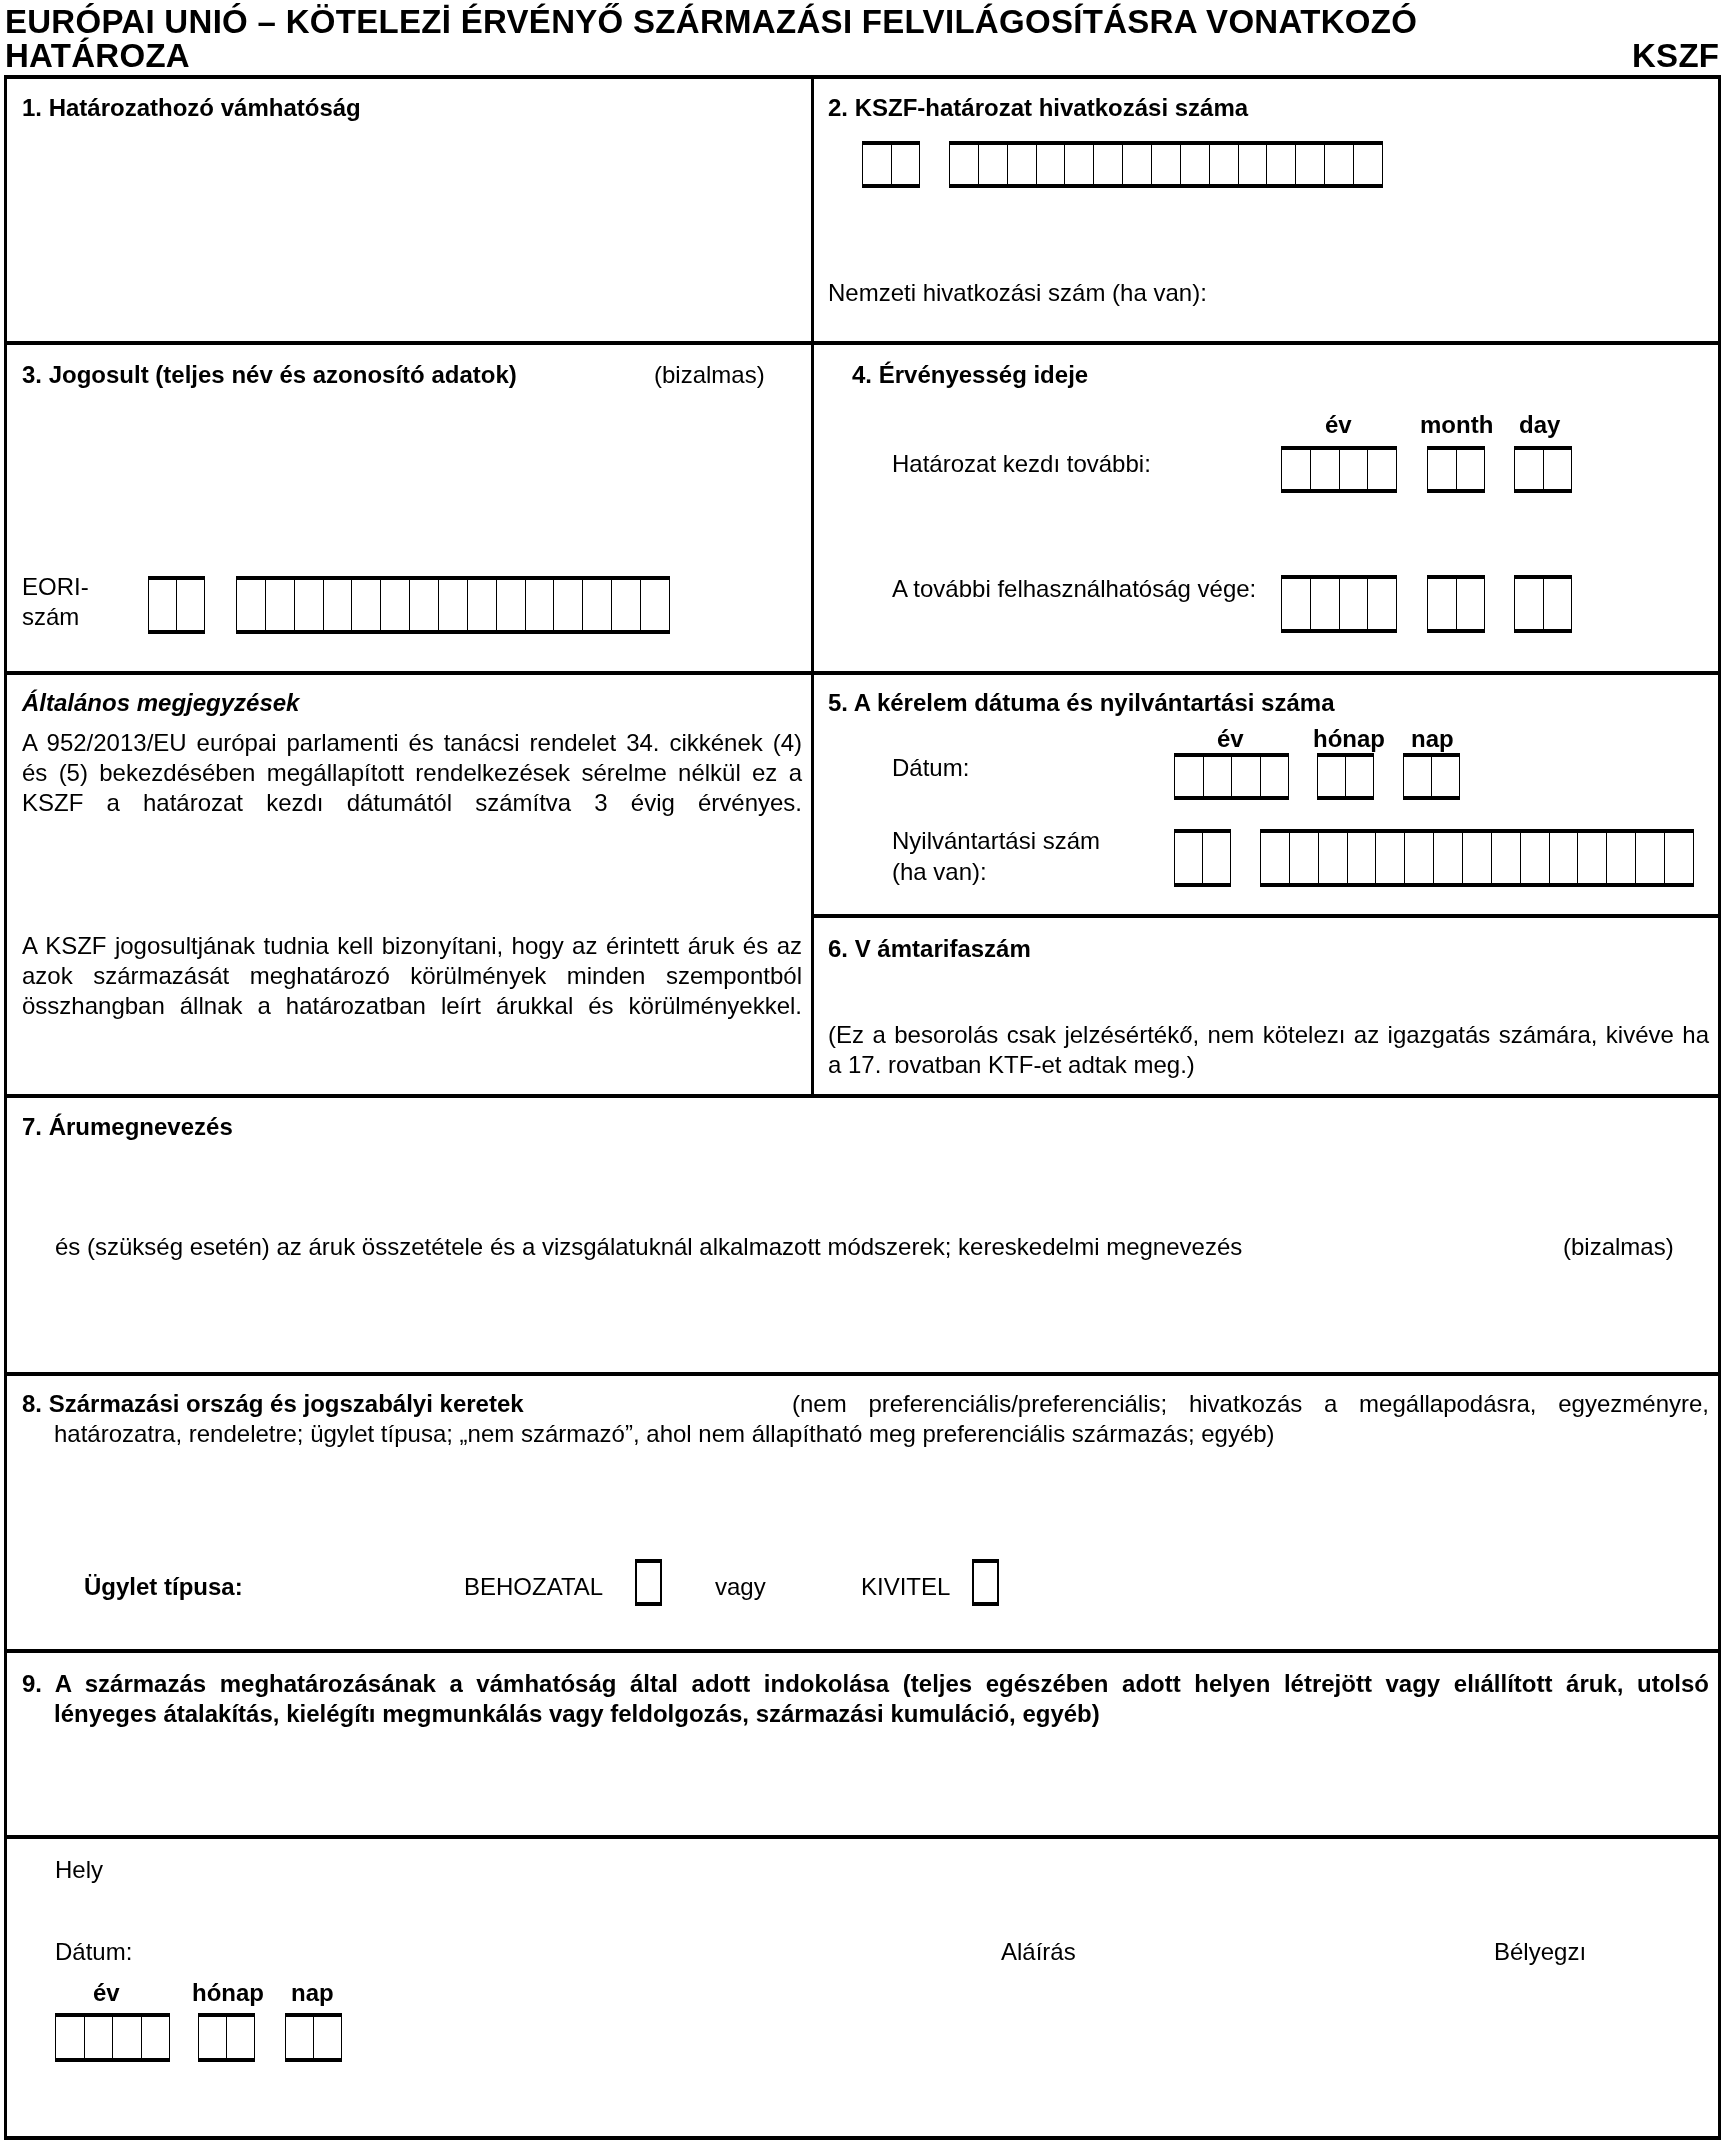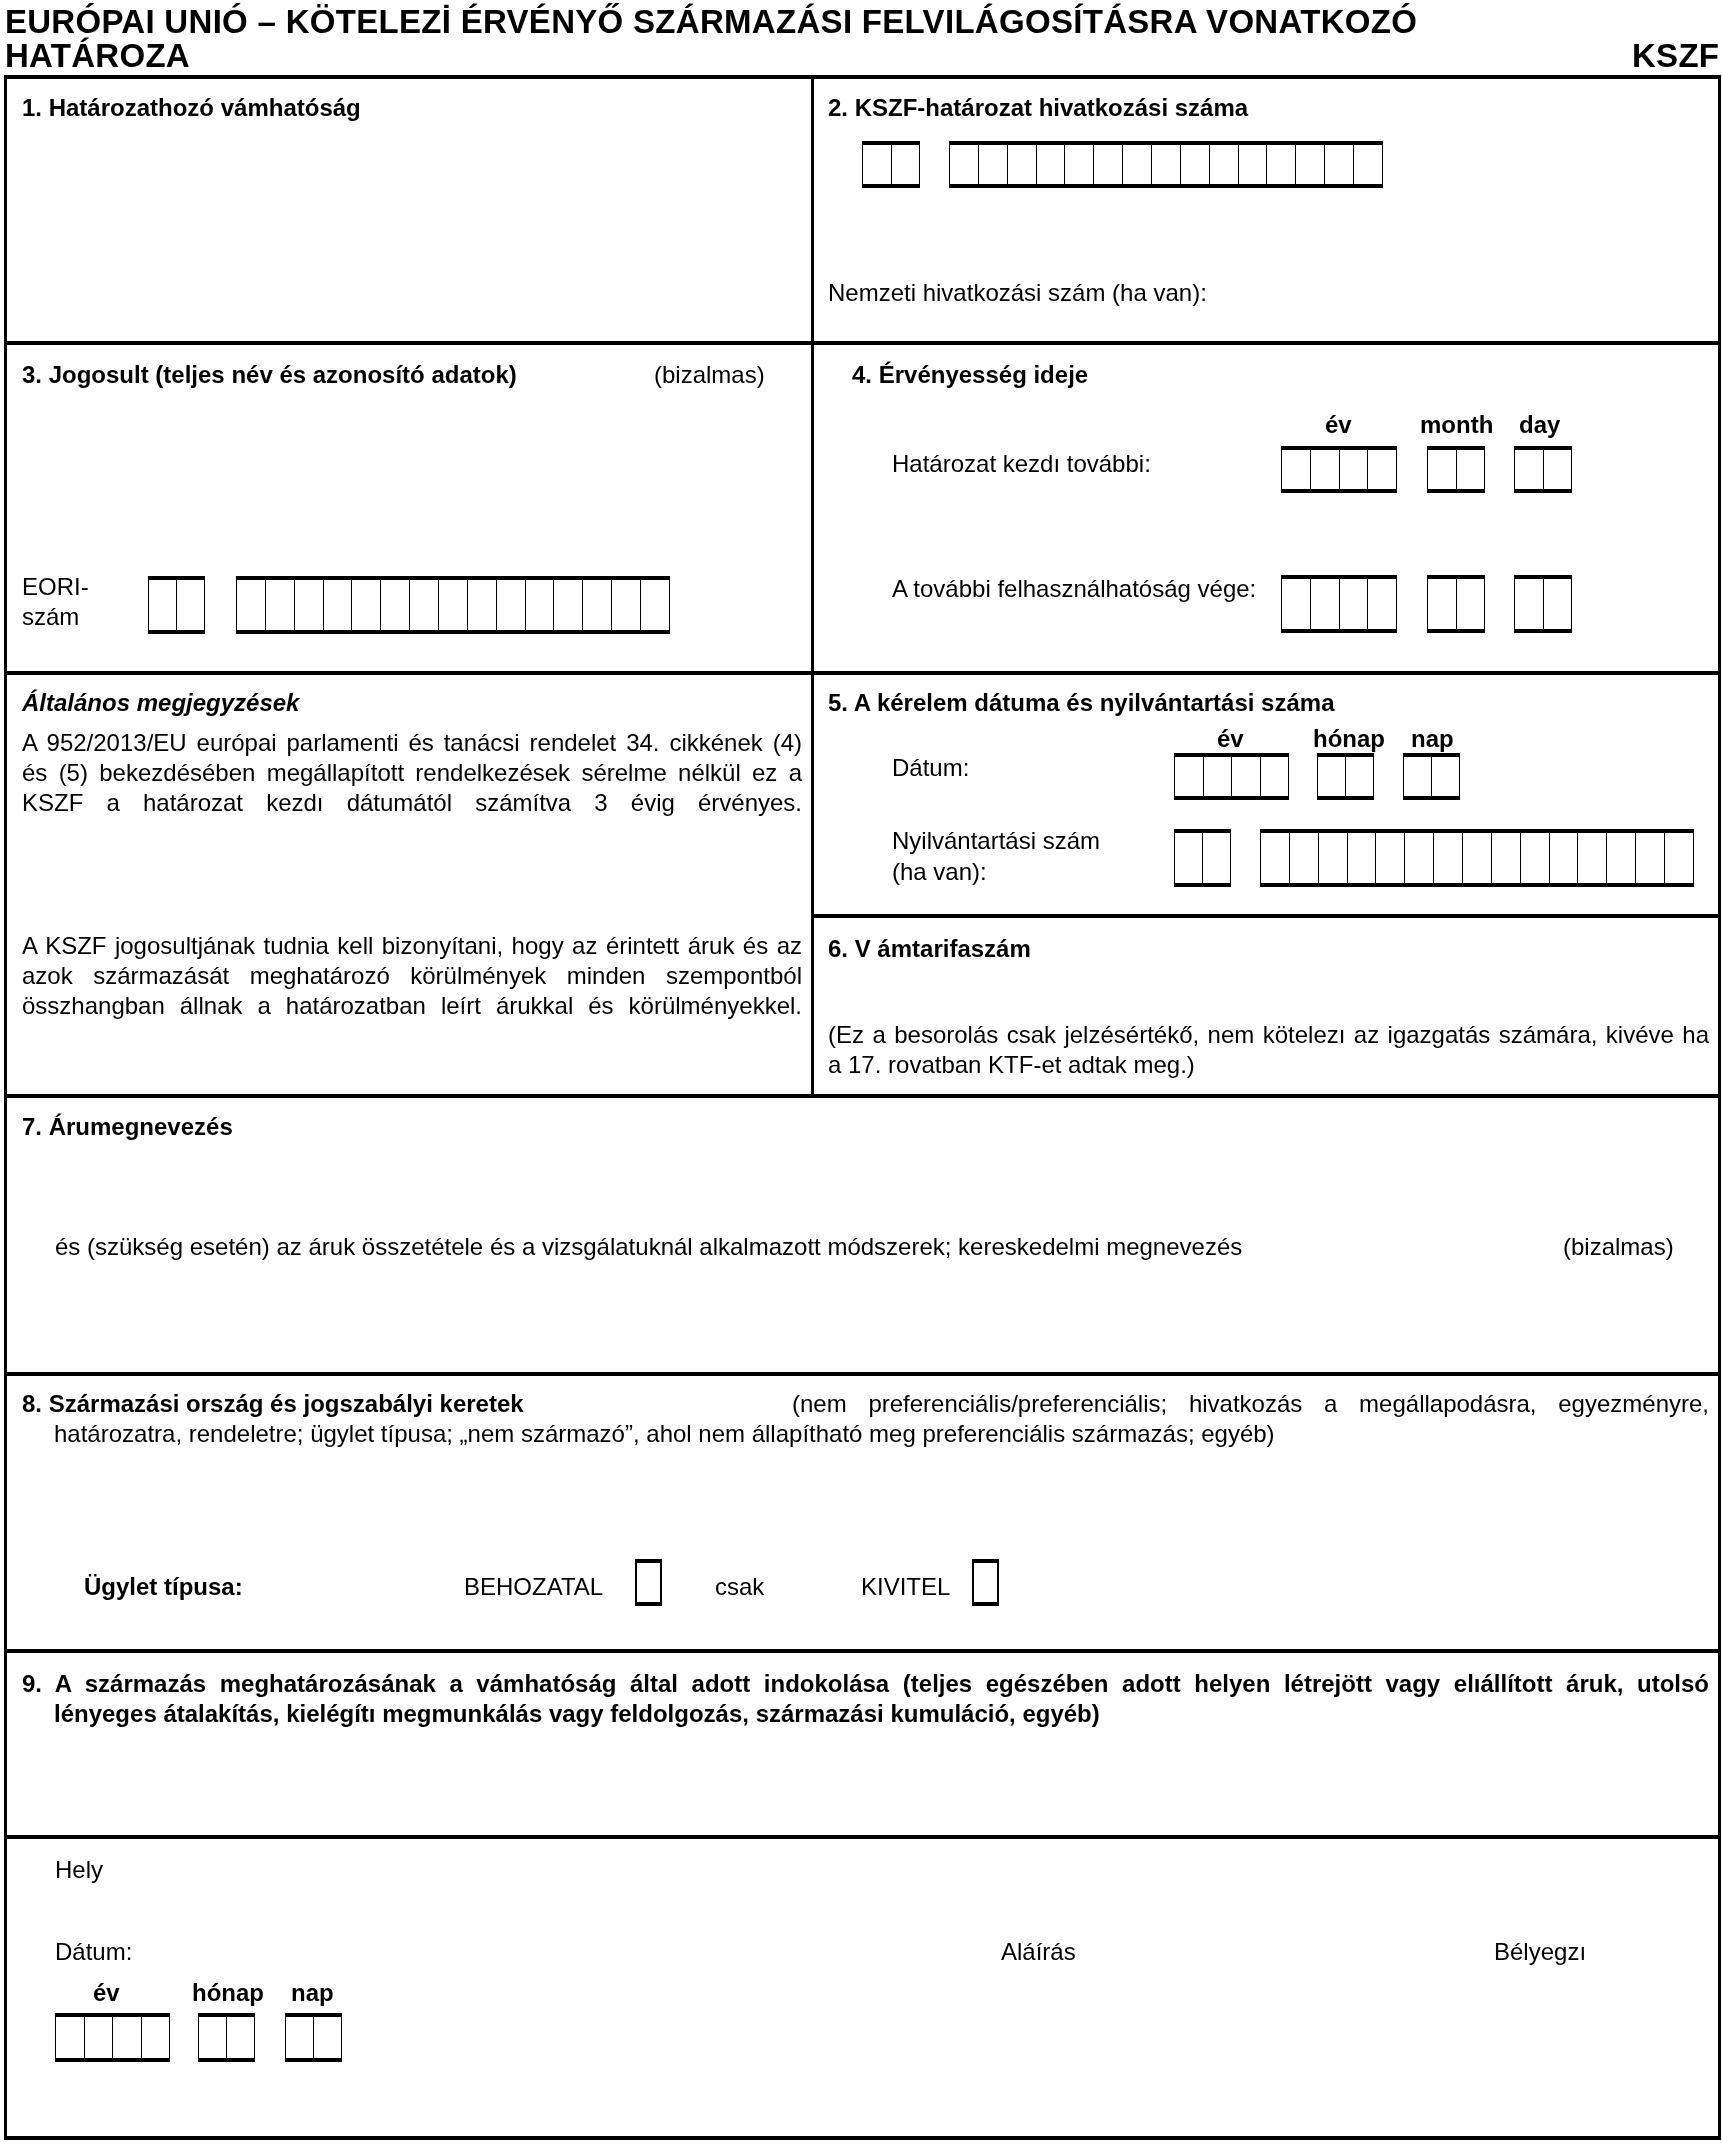"csak" div.abs { text: csak -> vagy }
